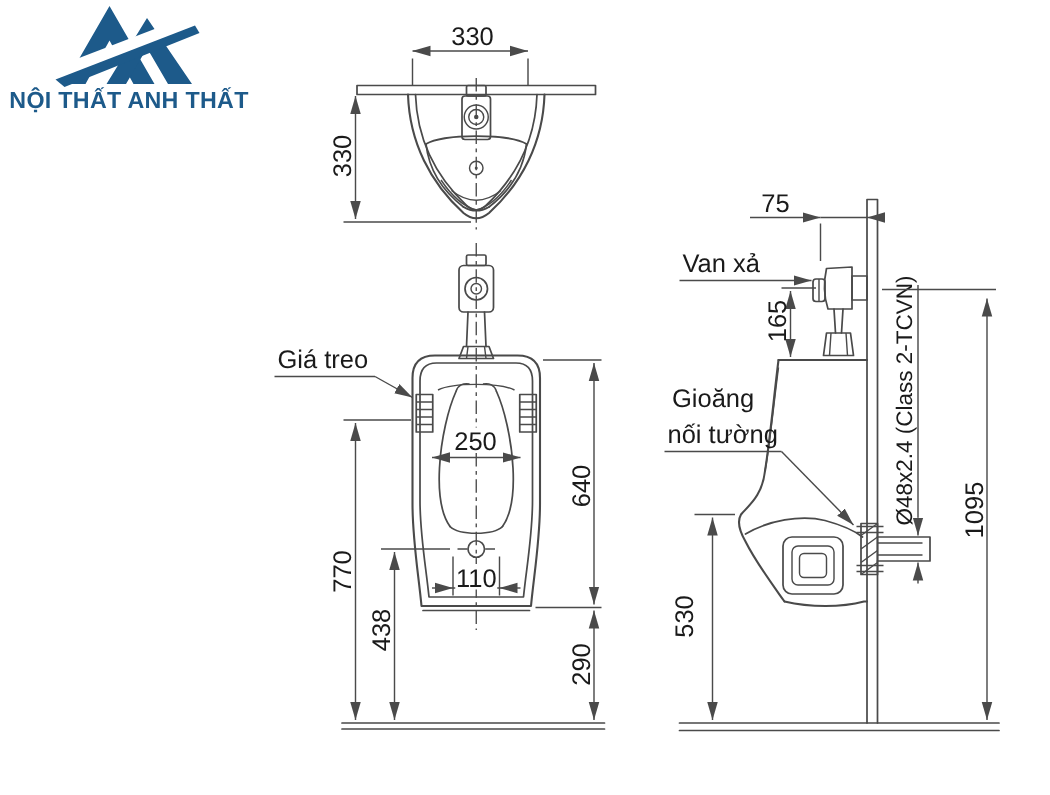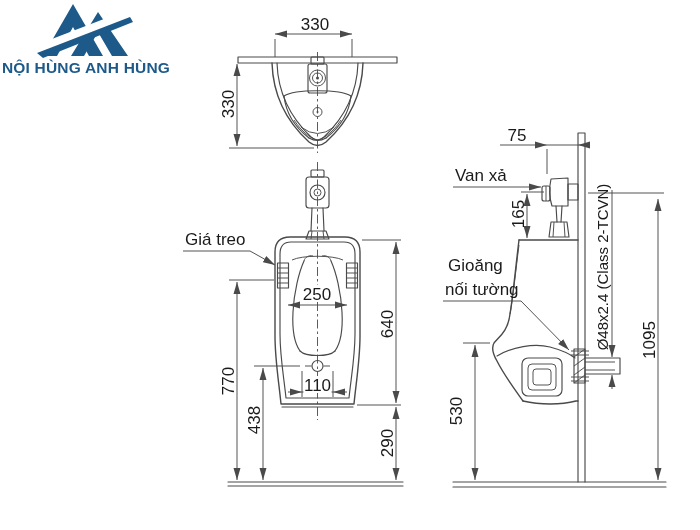"NỘI HÙNG ANH HÙNG" span.logo-name { text: HÙNG ANH HÙNG -> THẤT ANH THẤT }
